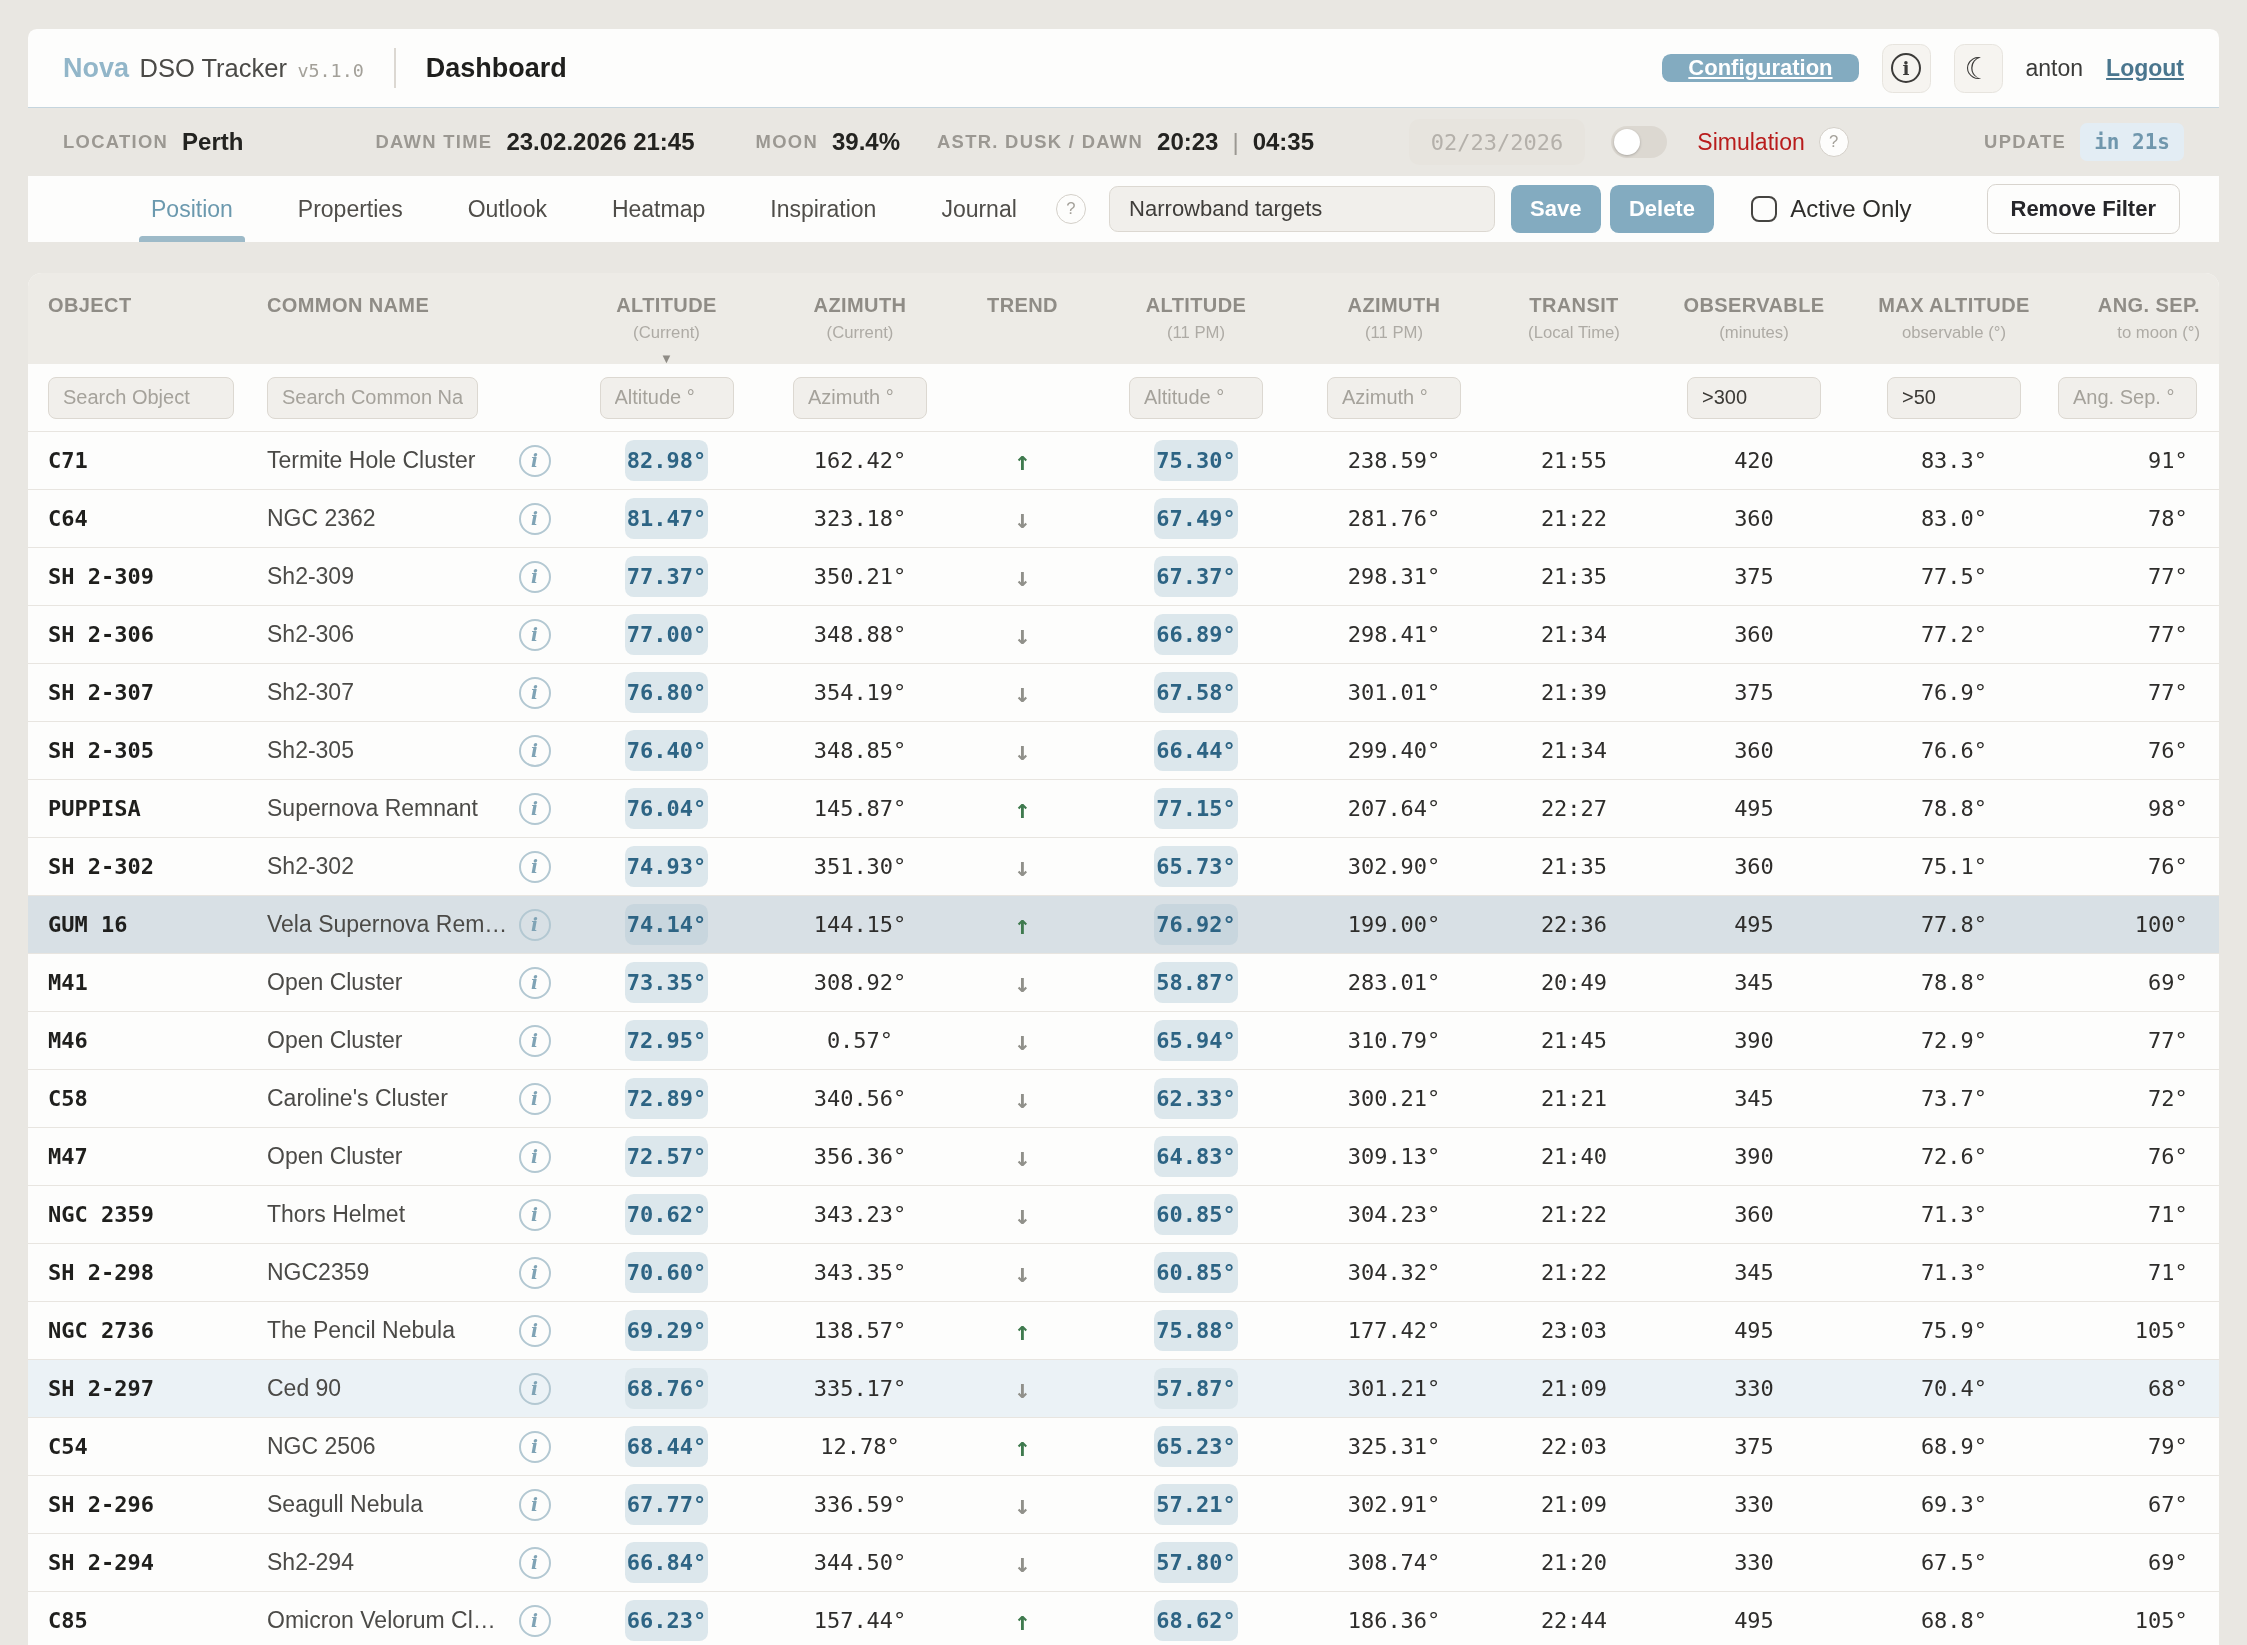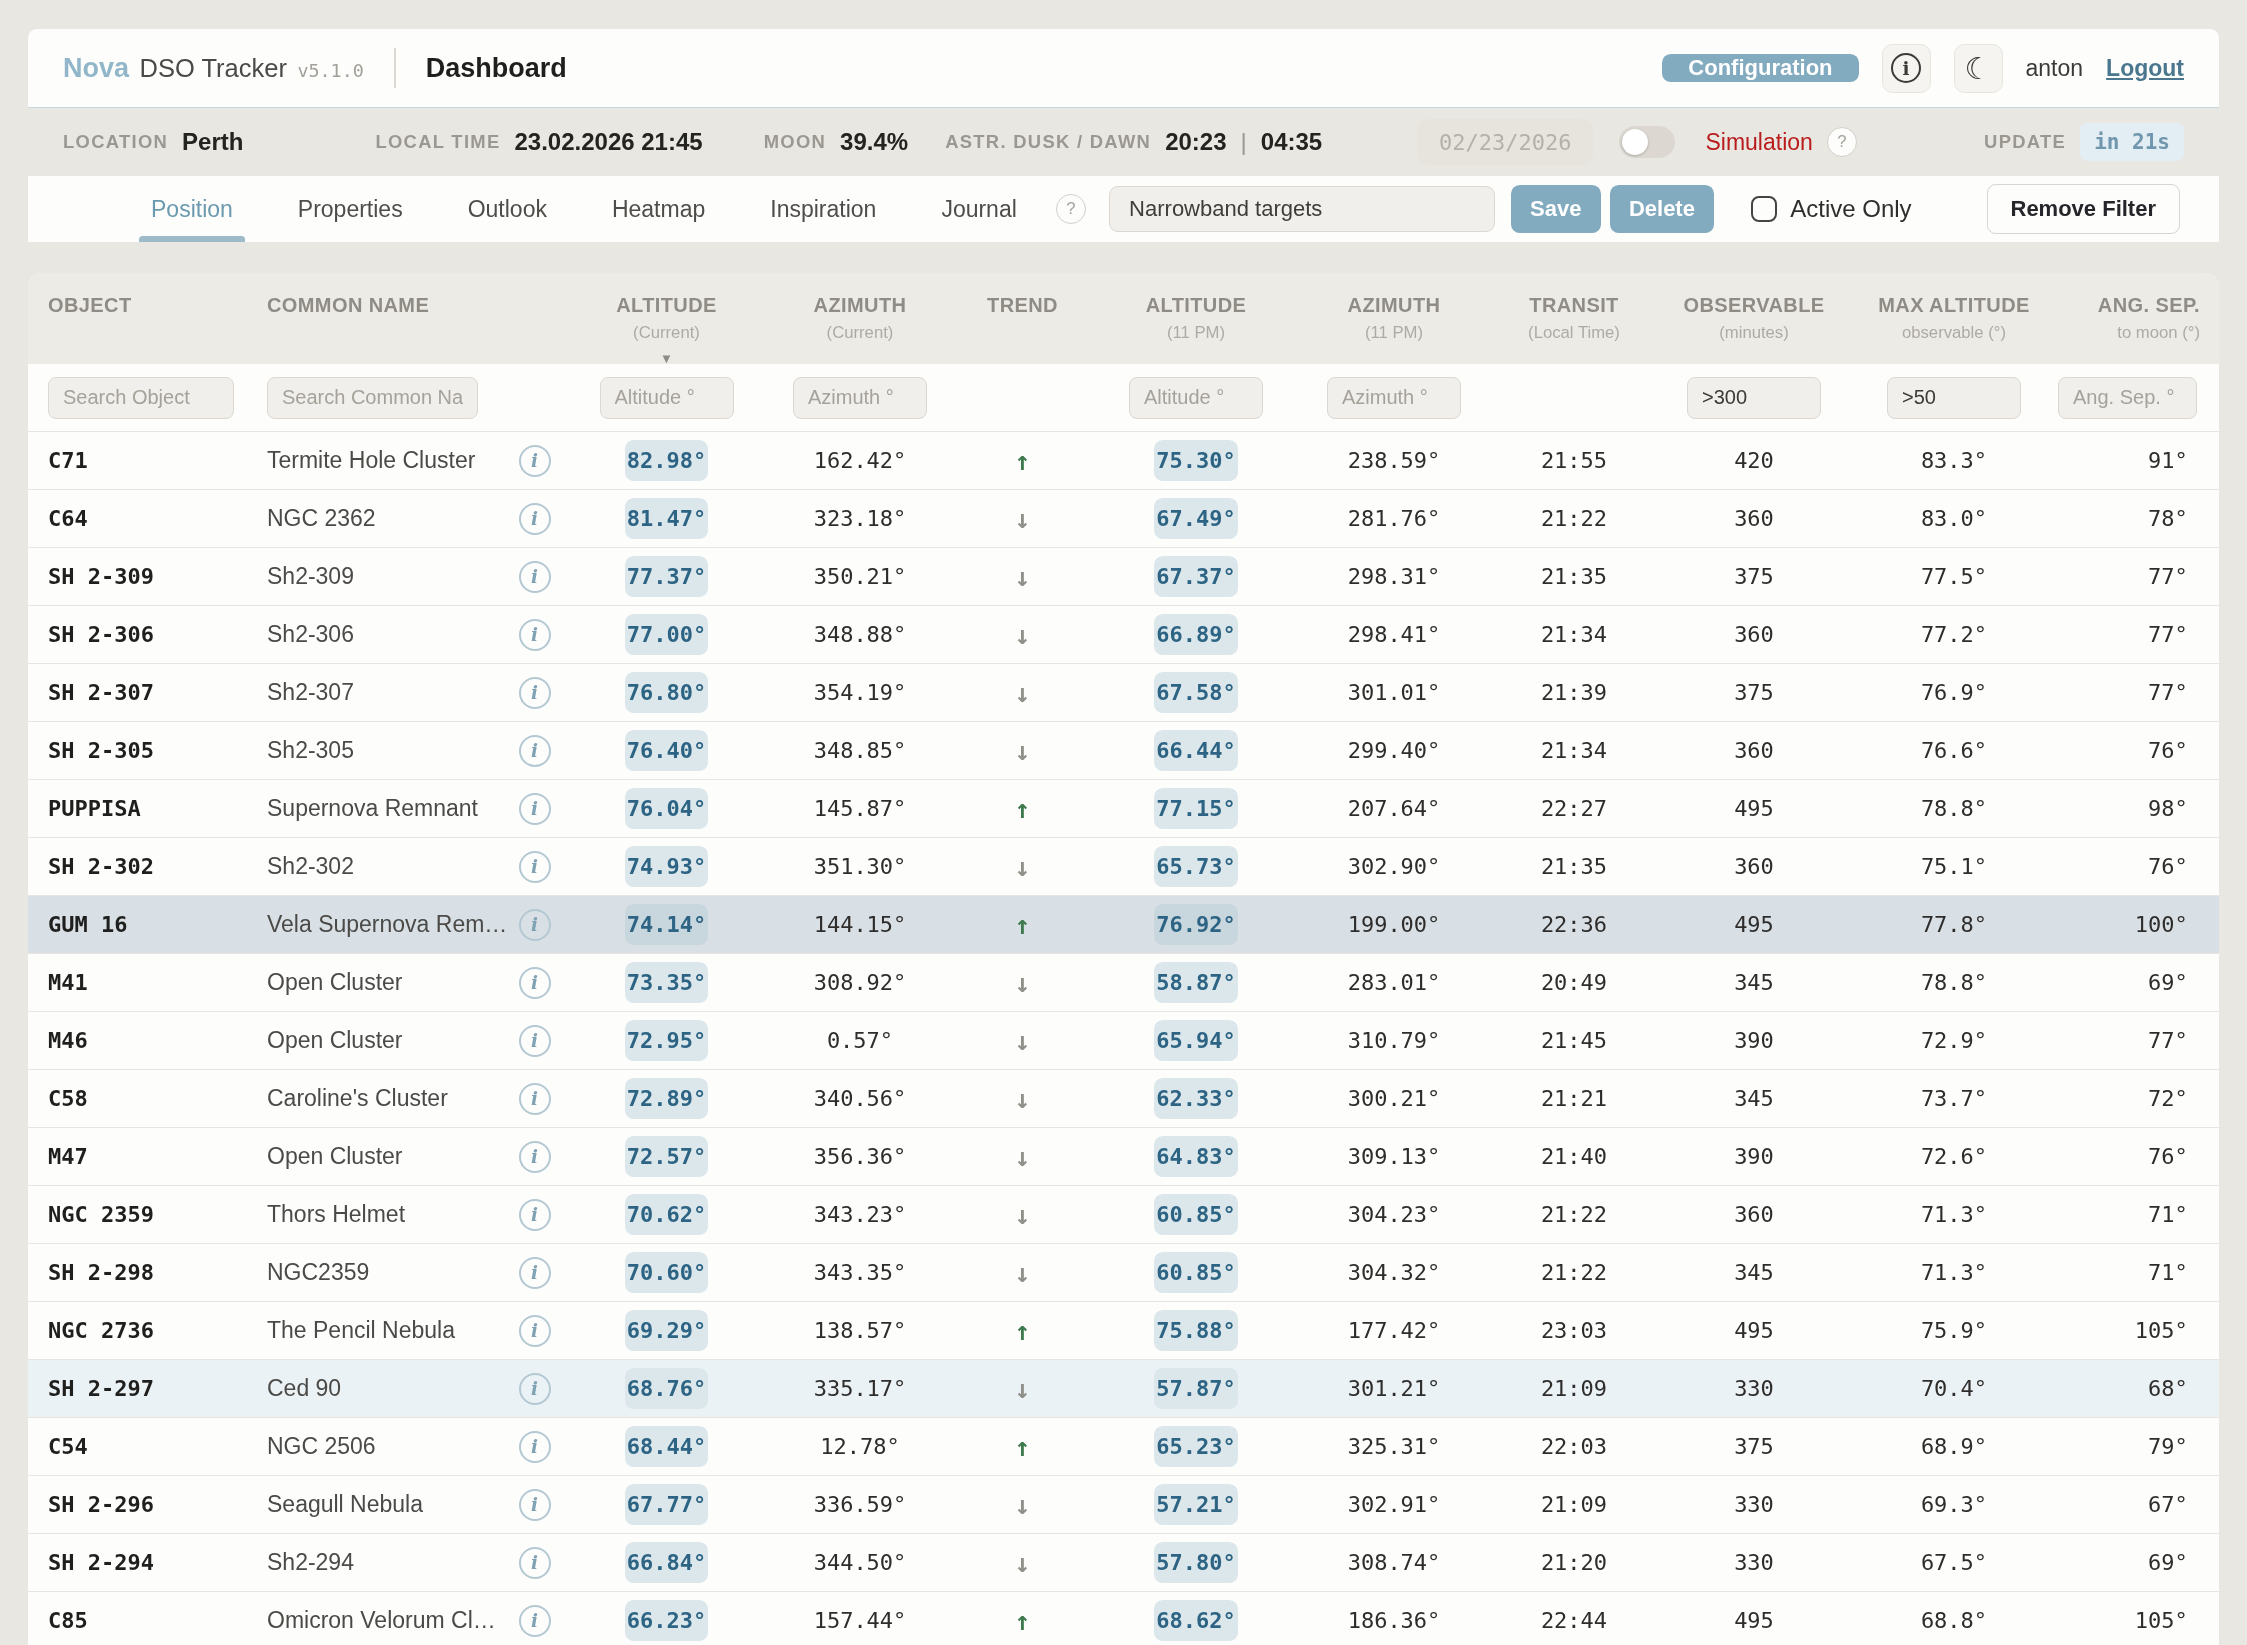"Configuration" .btn-primary { text-decoration: none -> underline }
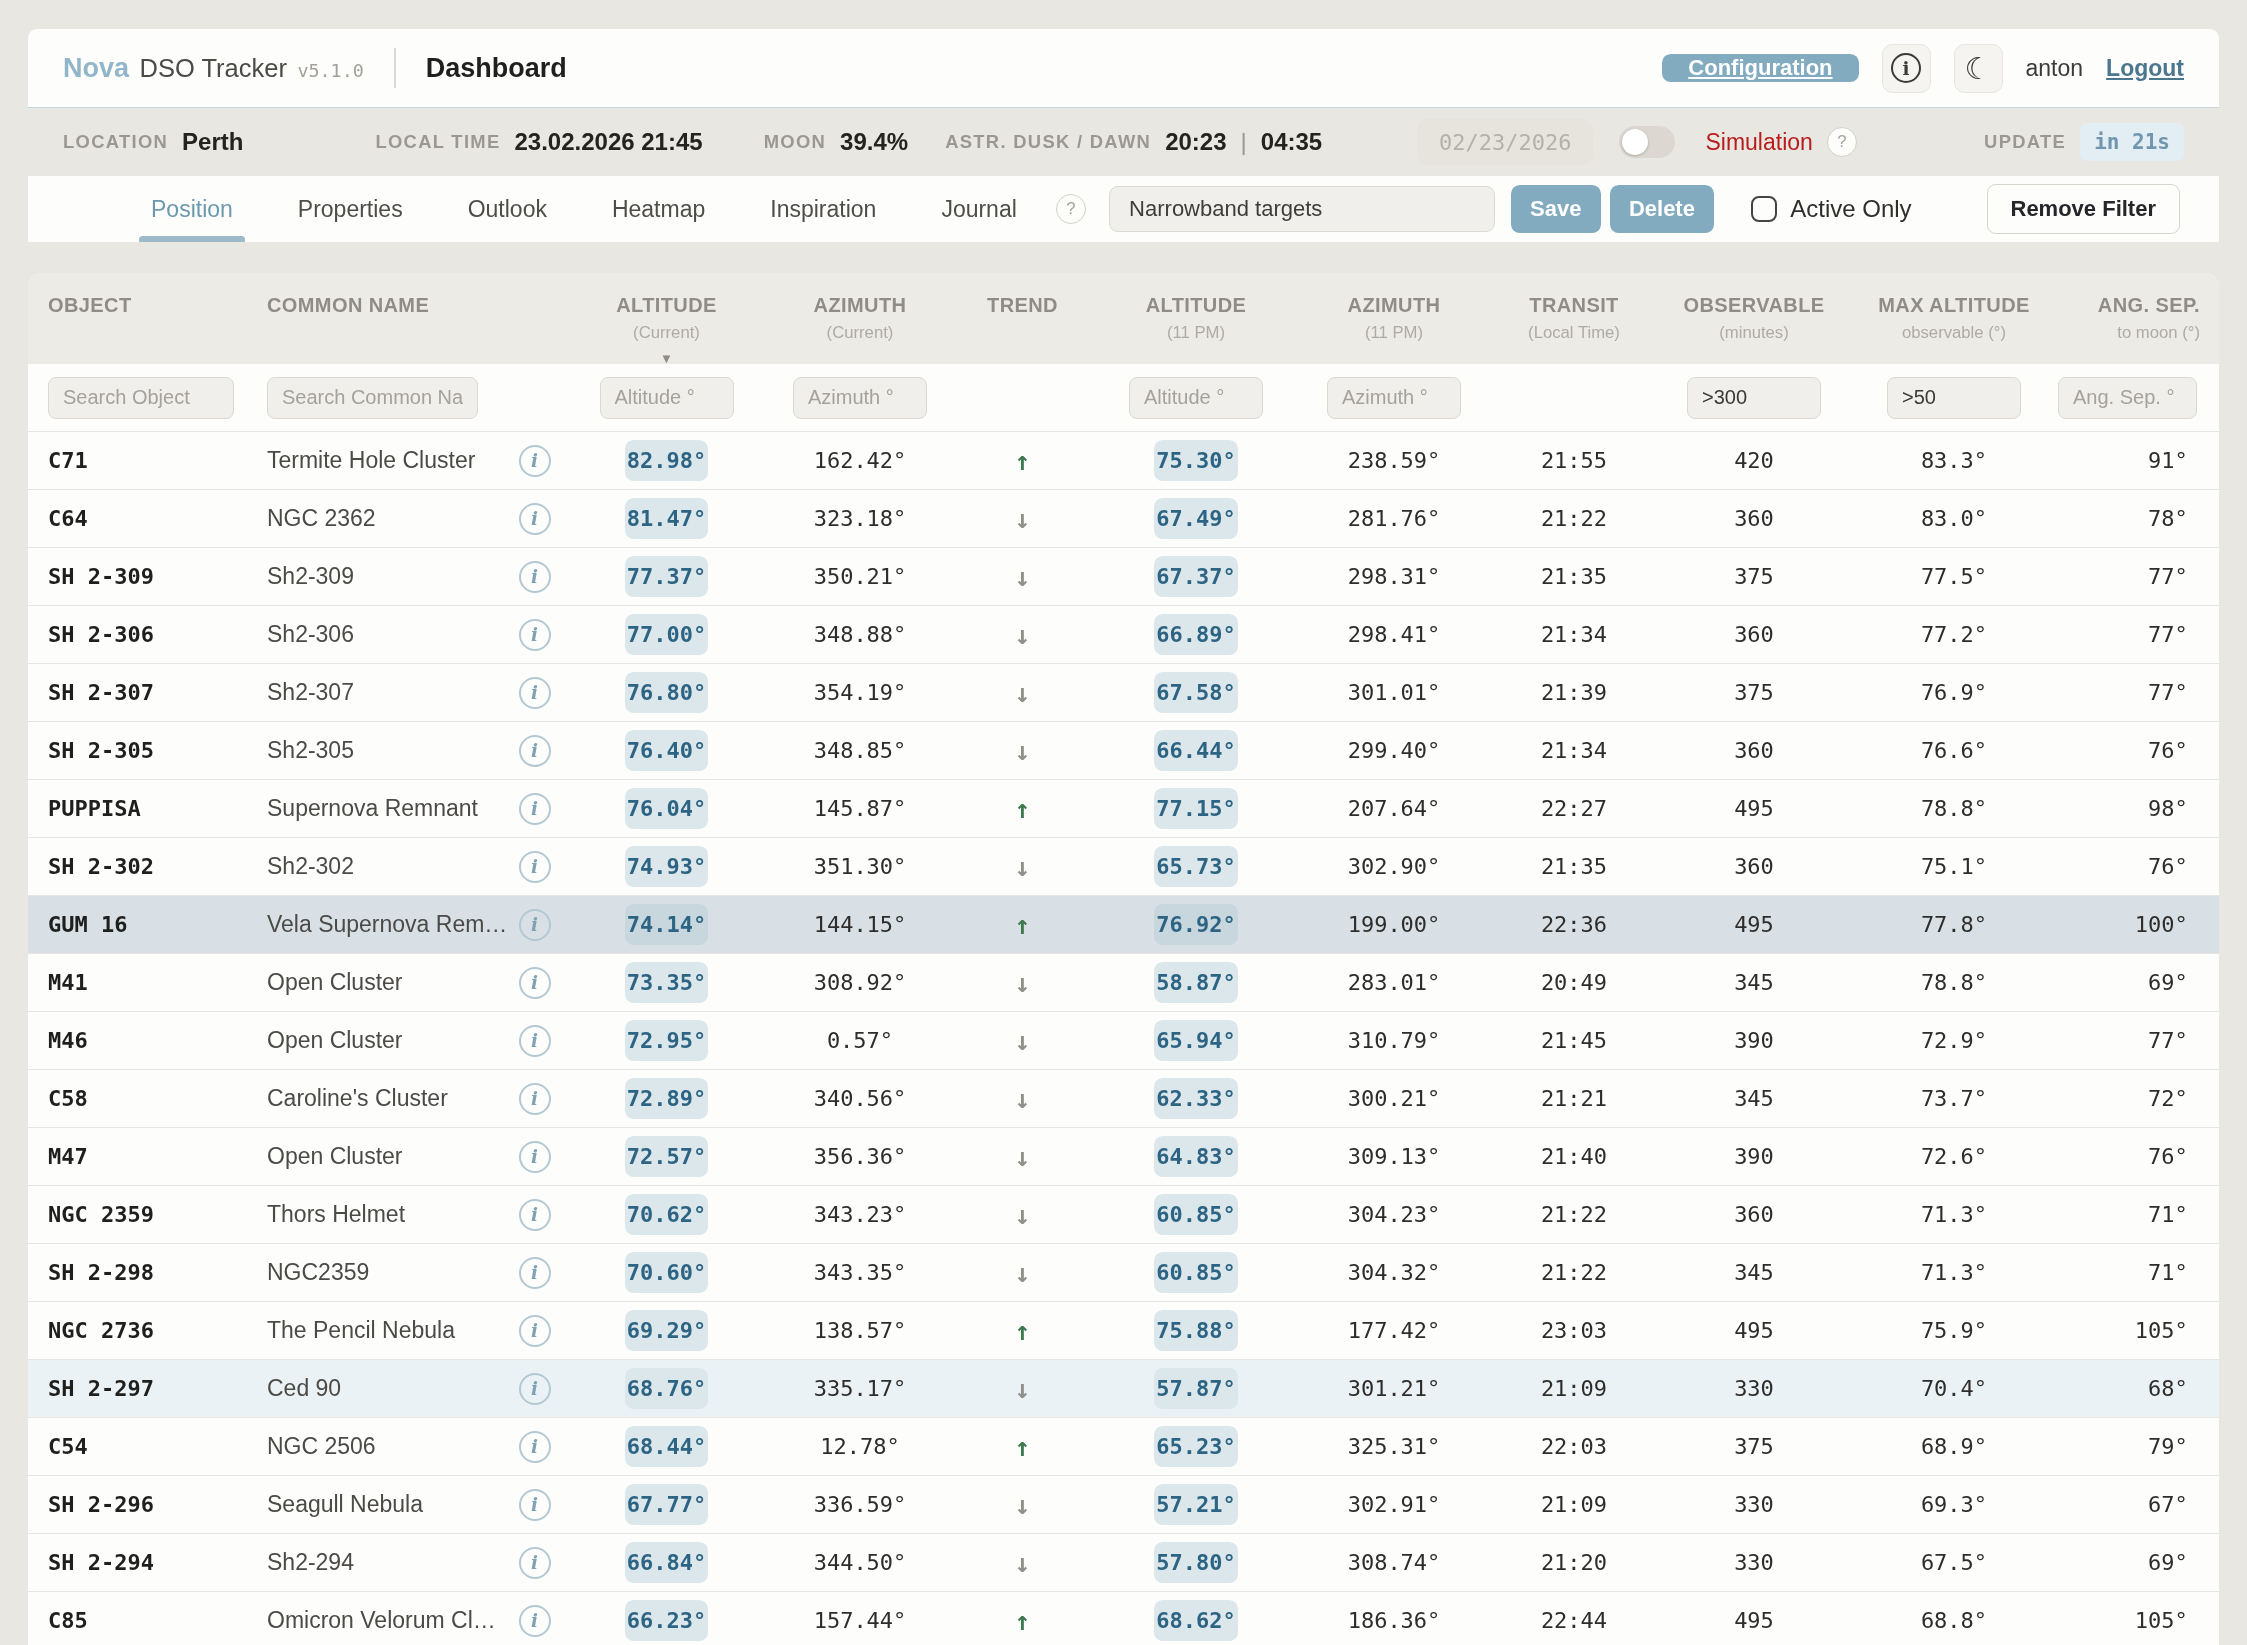"LOCAL TIME" span.slabel { text: LOCAL -> DAWN }
